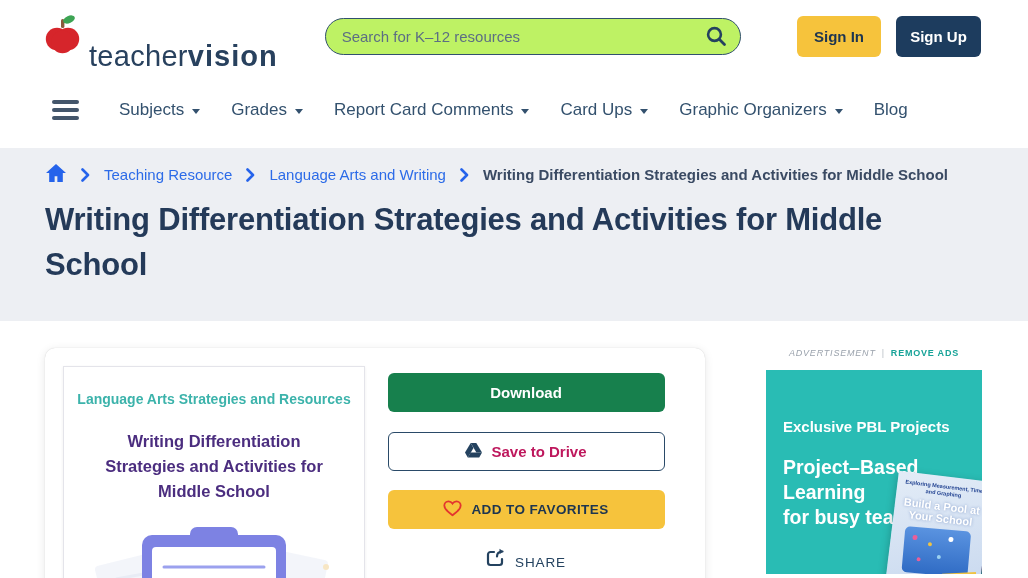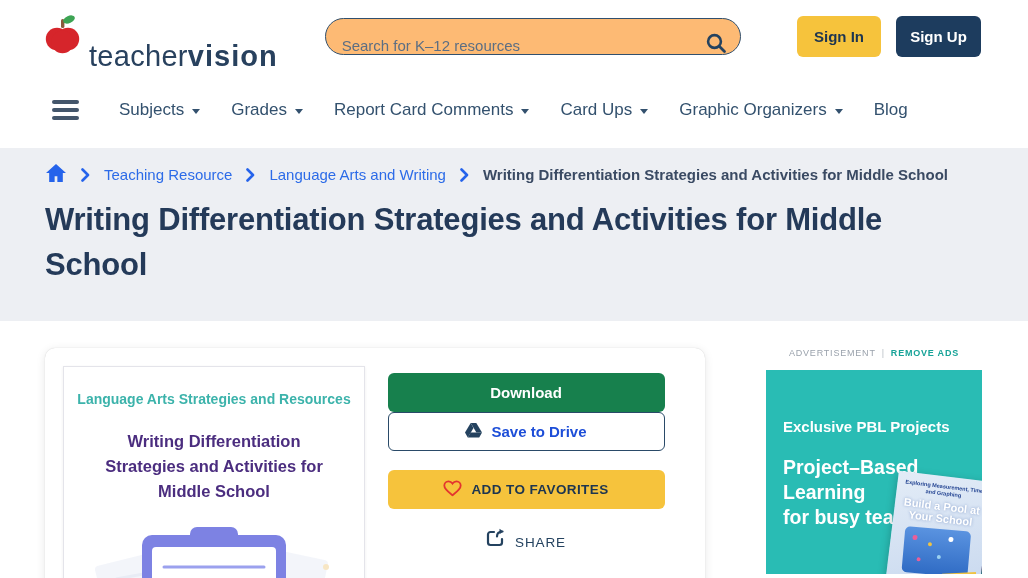"Search for K–12 resources" .search { align-items: flex-end -> center; background: #fdba74 -> #bef264 }
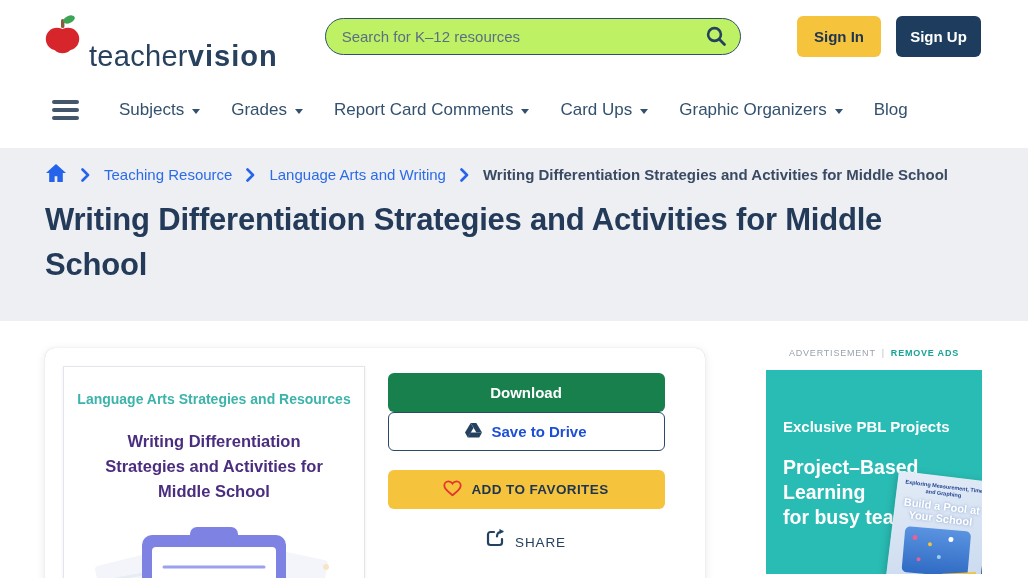"ADVERTISEMENT" .ad-label .adv { font-style: none -> italic }
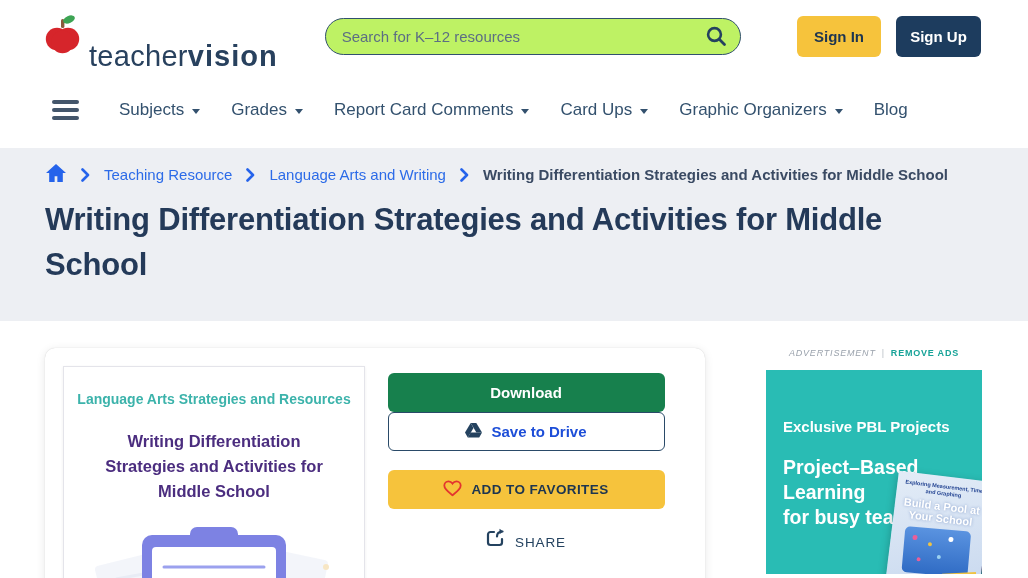"Save to Drive" .btn-drive { color: #1d4ed8 -> #be185d; margin-top: none -> 20px }
